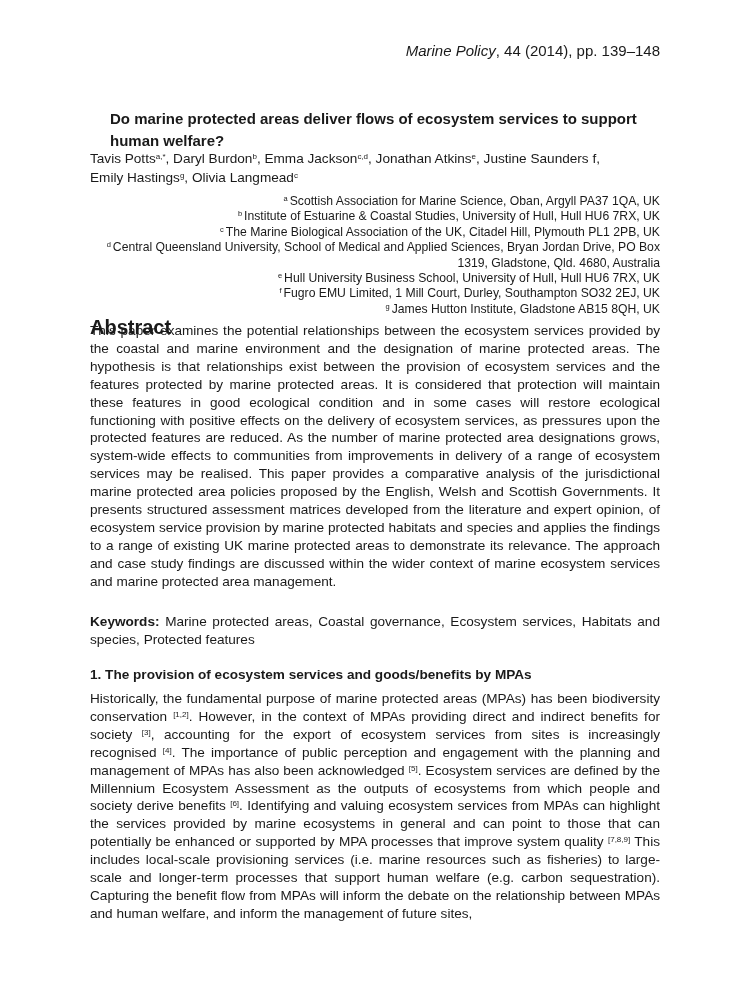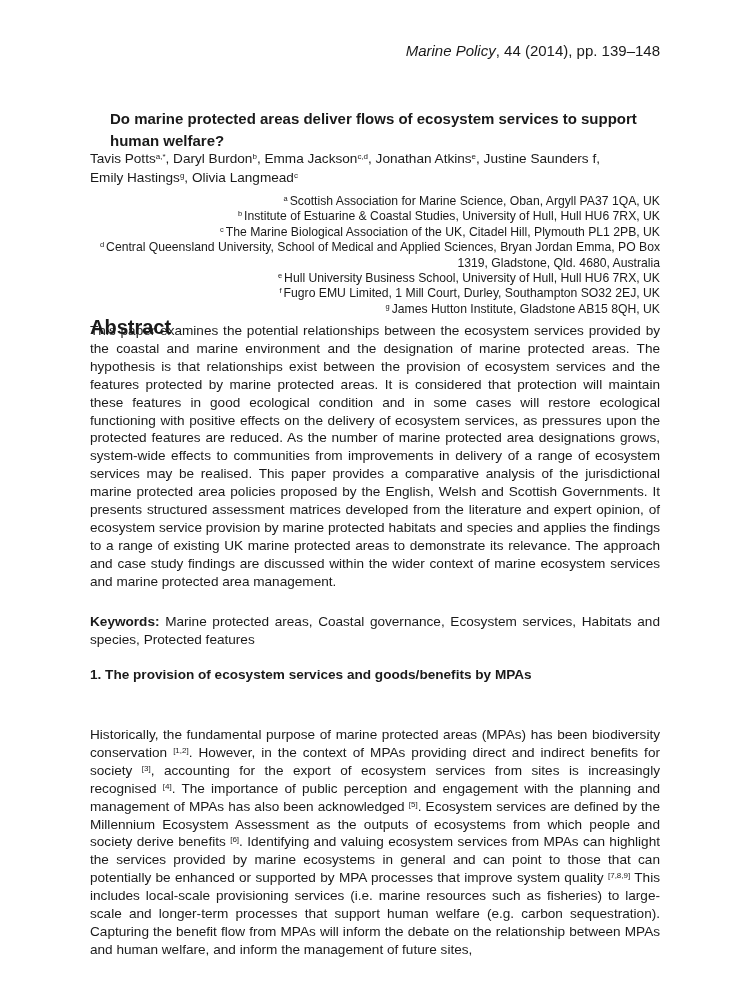"Central Queensland University, School of" span { text: Emma -> Drive }
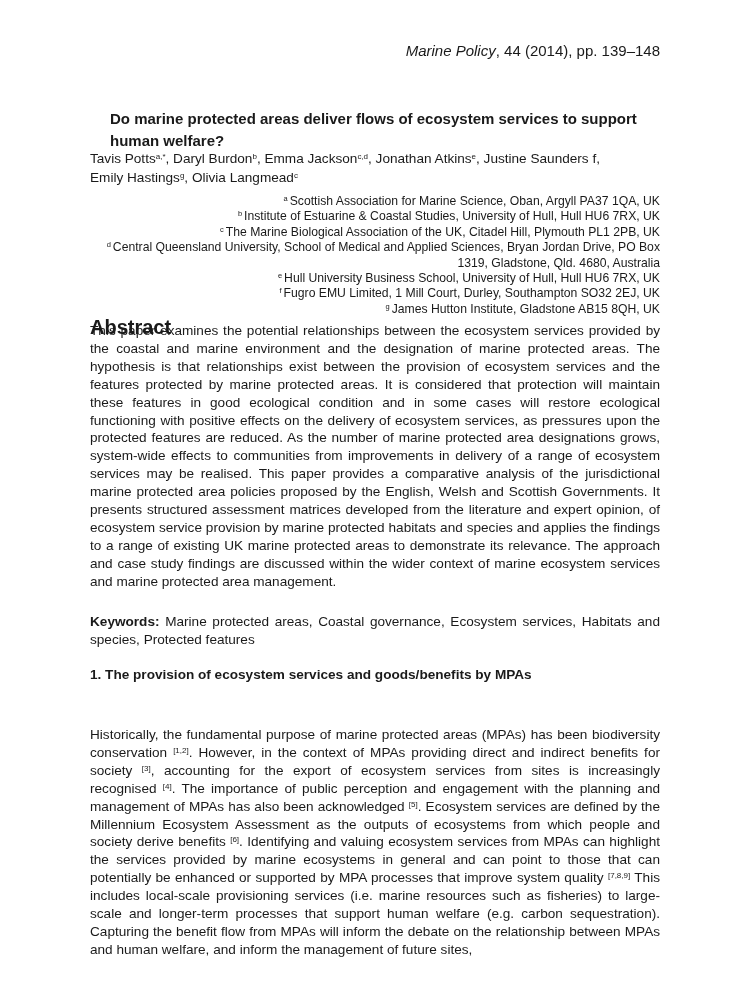"Historically, the fundamental purpose of" .intro { margin-top: 36px -> none }
